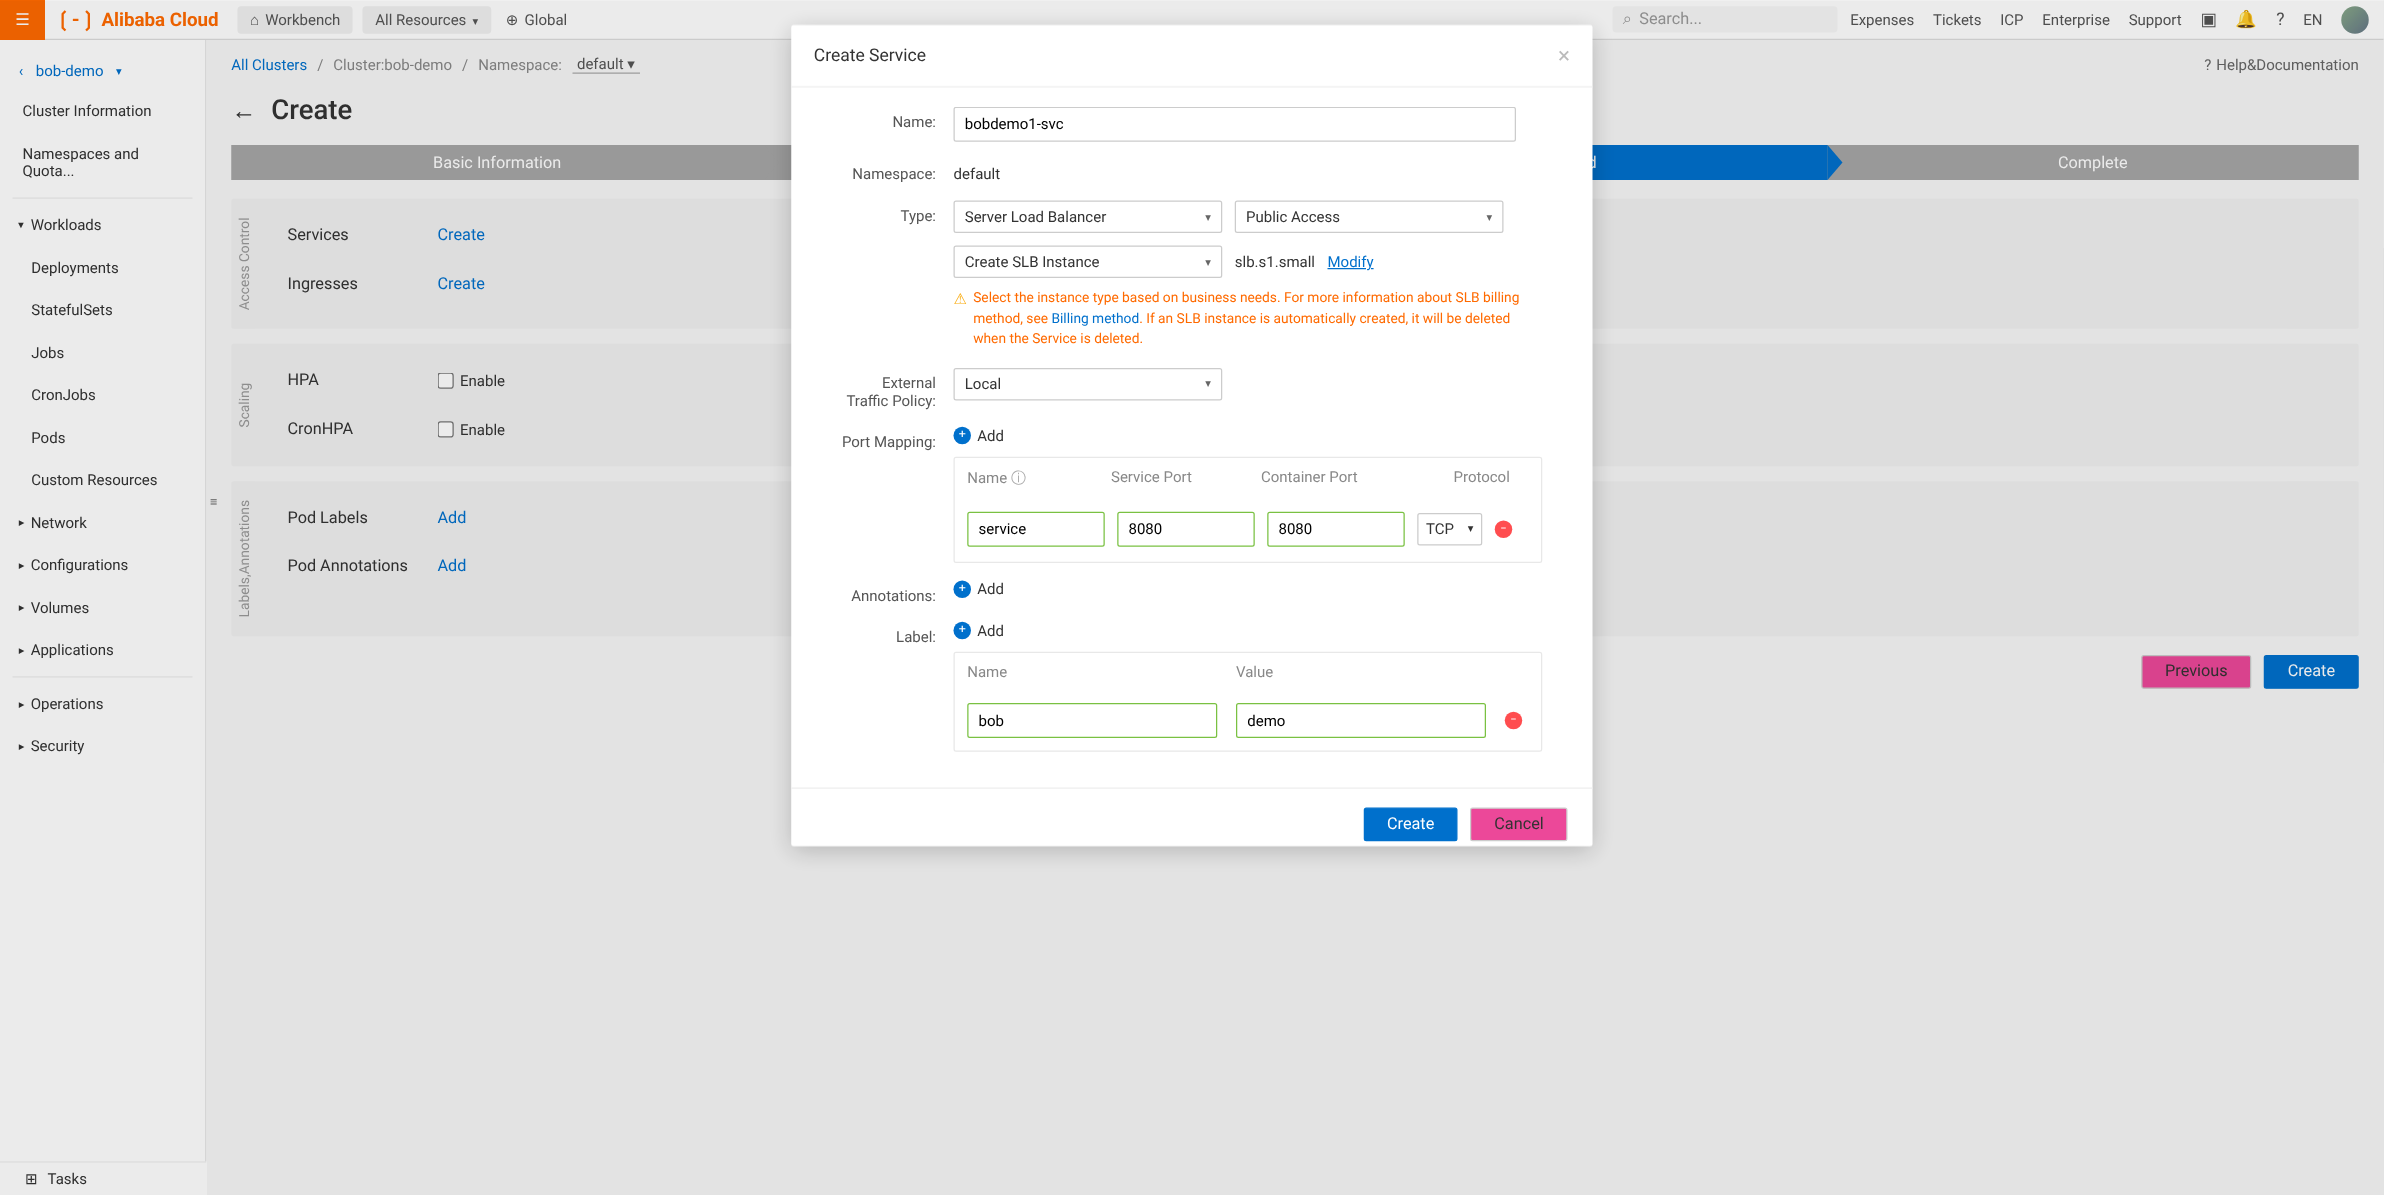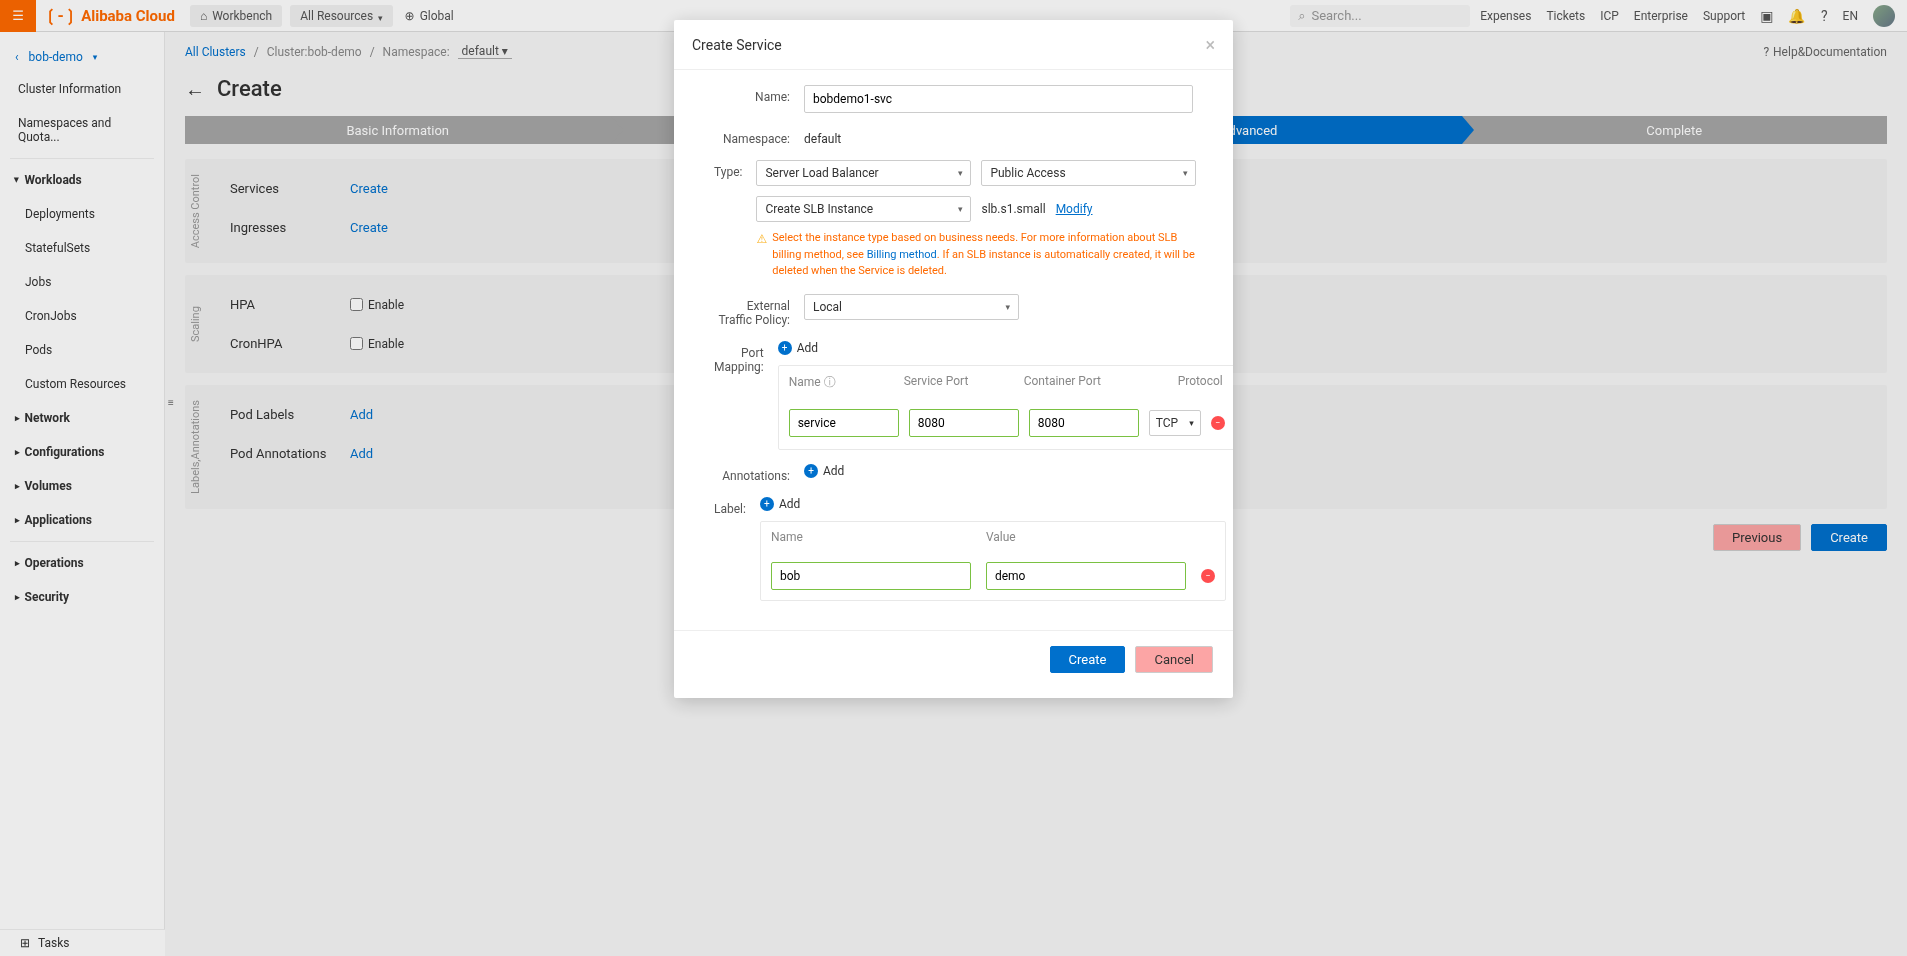"Create Service" .modal { padding-bottom: 25px -> 4px; width: 559px -> 641px }
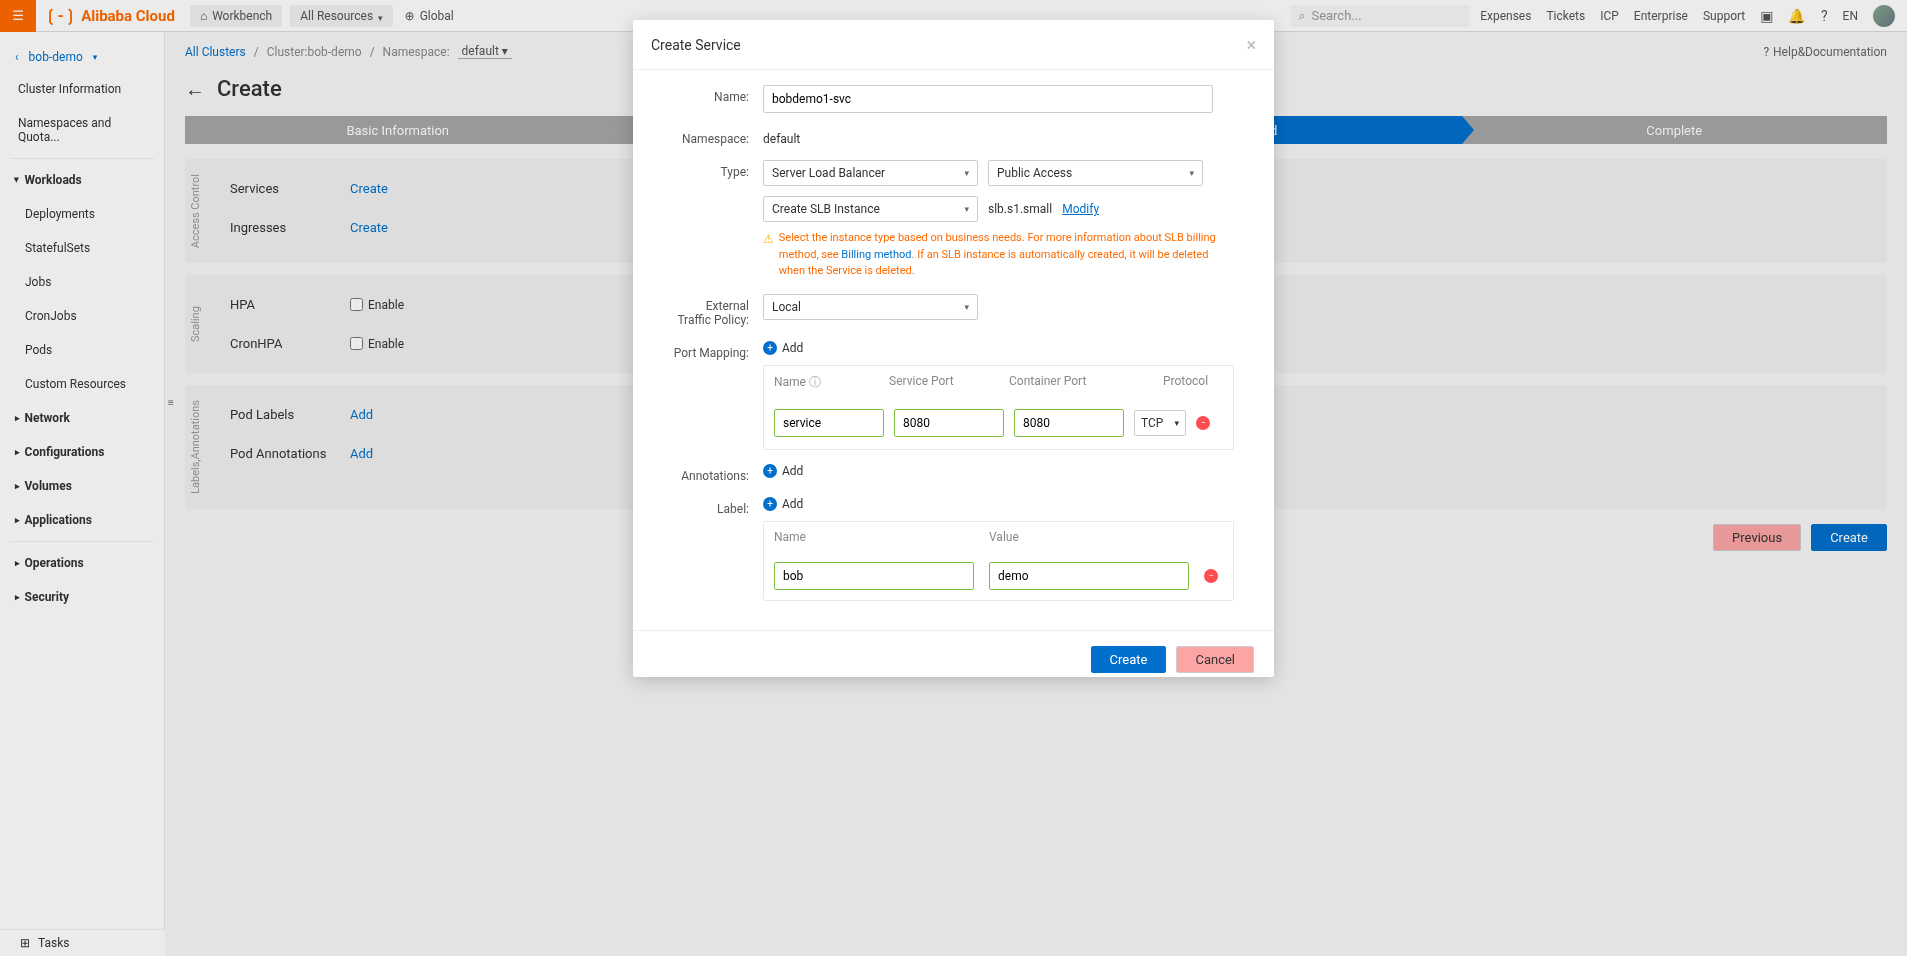"Workloads" .sidebar-head { font-weight: bold -> normal }
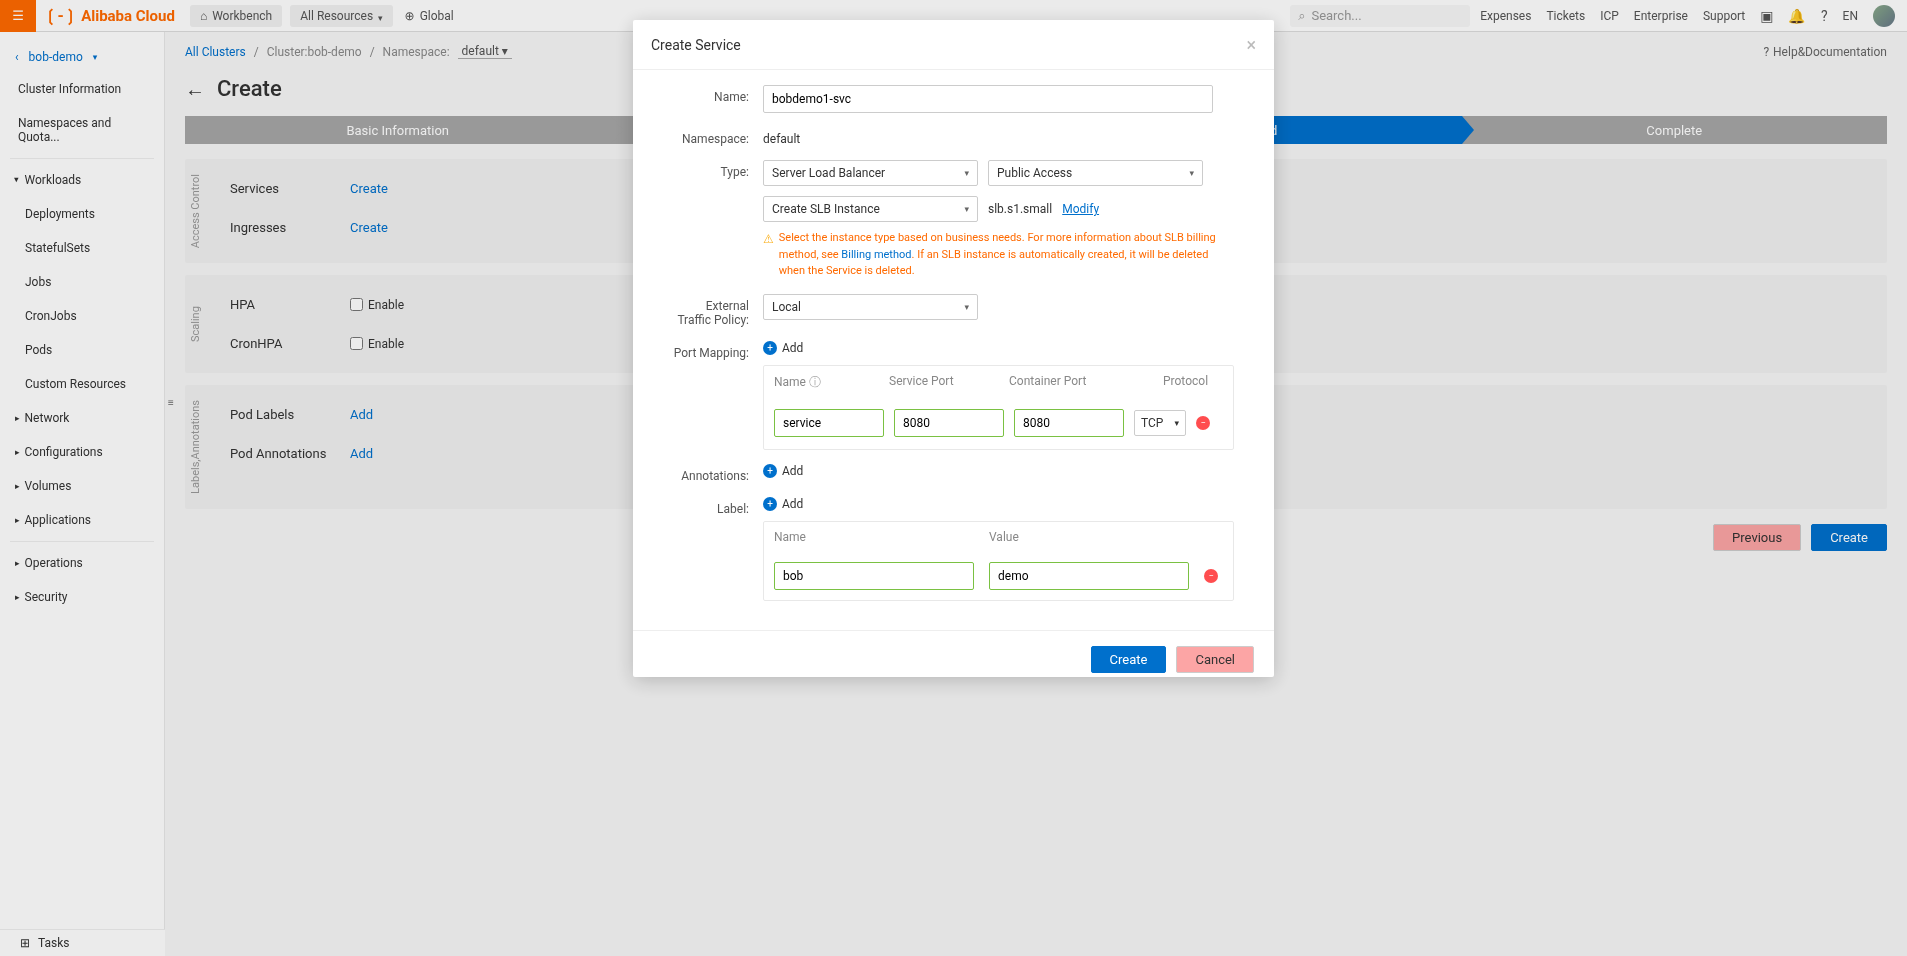"Previous" .btn { background: #fca5a5 -> #ec4899 }
